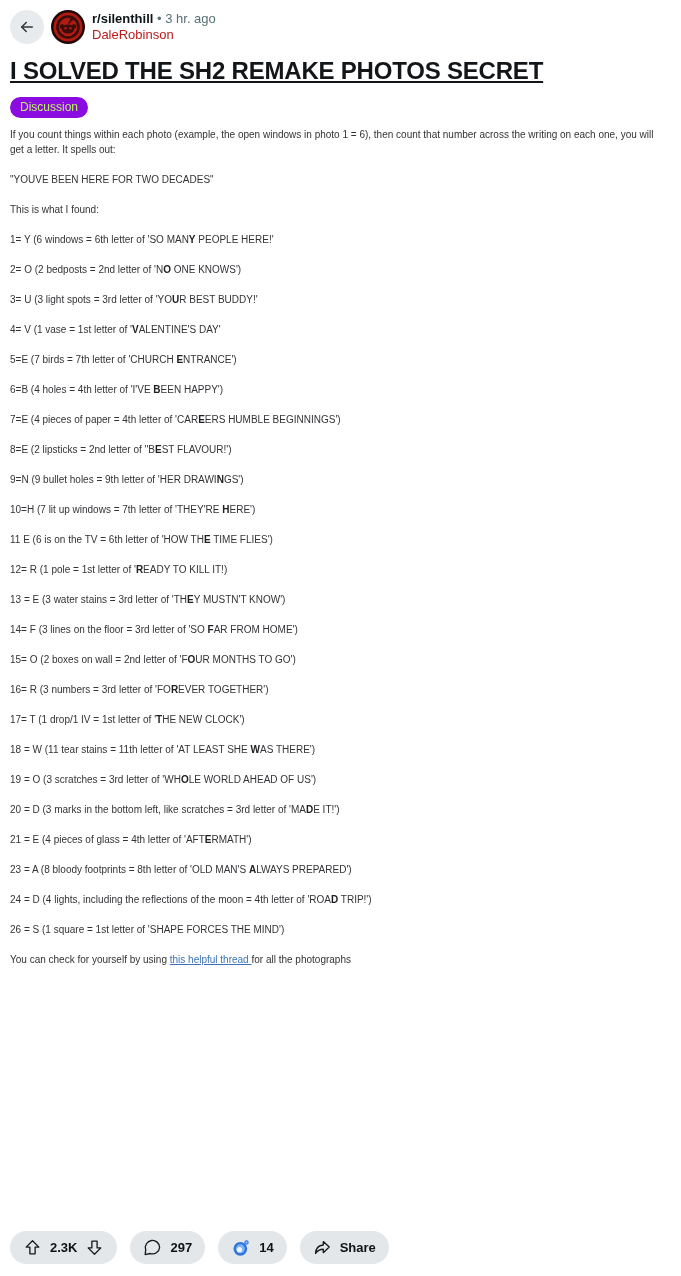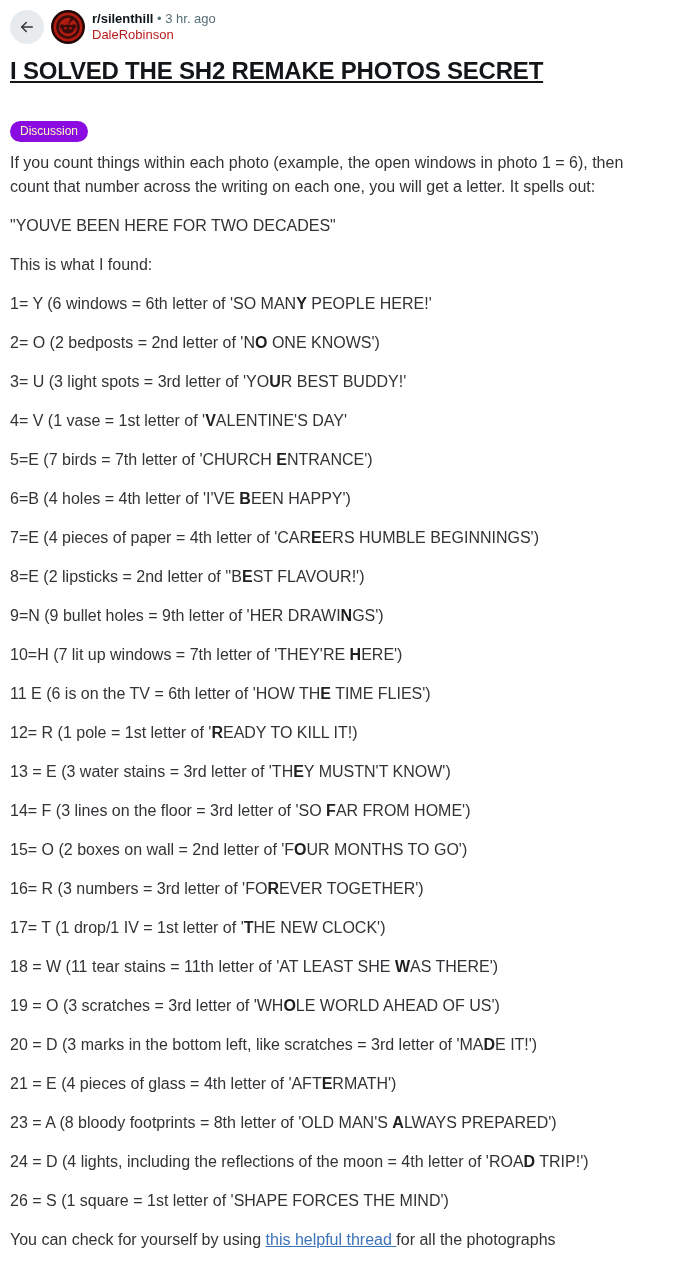"Discussion" span.flair { color: #fef9c3 -> #bef264; margin-top: 24px -> none }
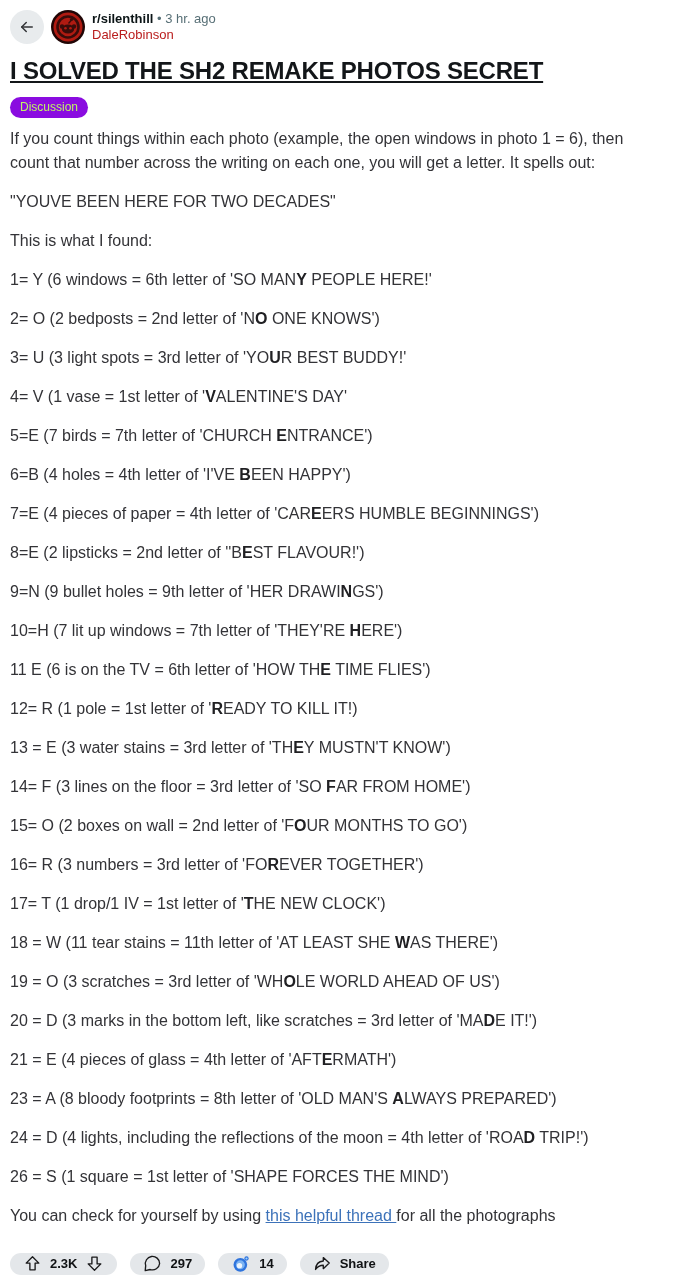"If you count things within" .post-body { font-size: 16px -> 10px }
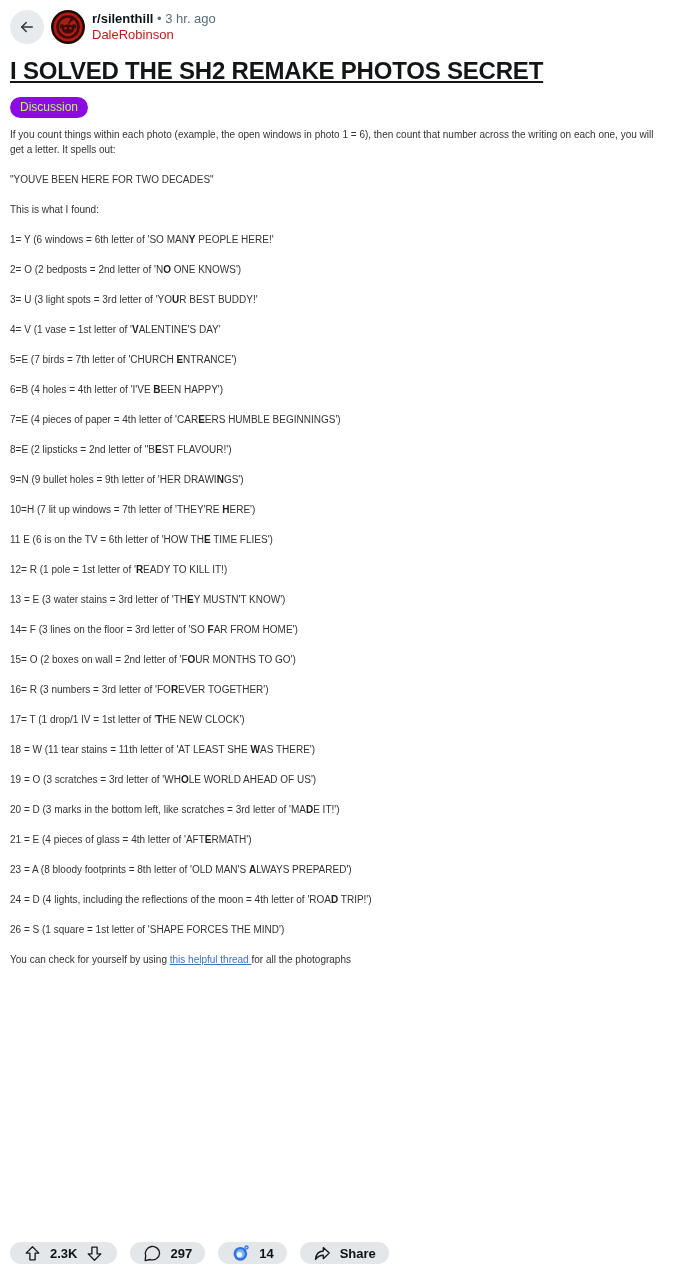"2.3K" .pill { height: 22px -> 33px }
